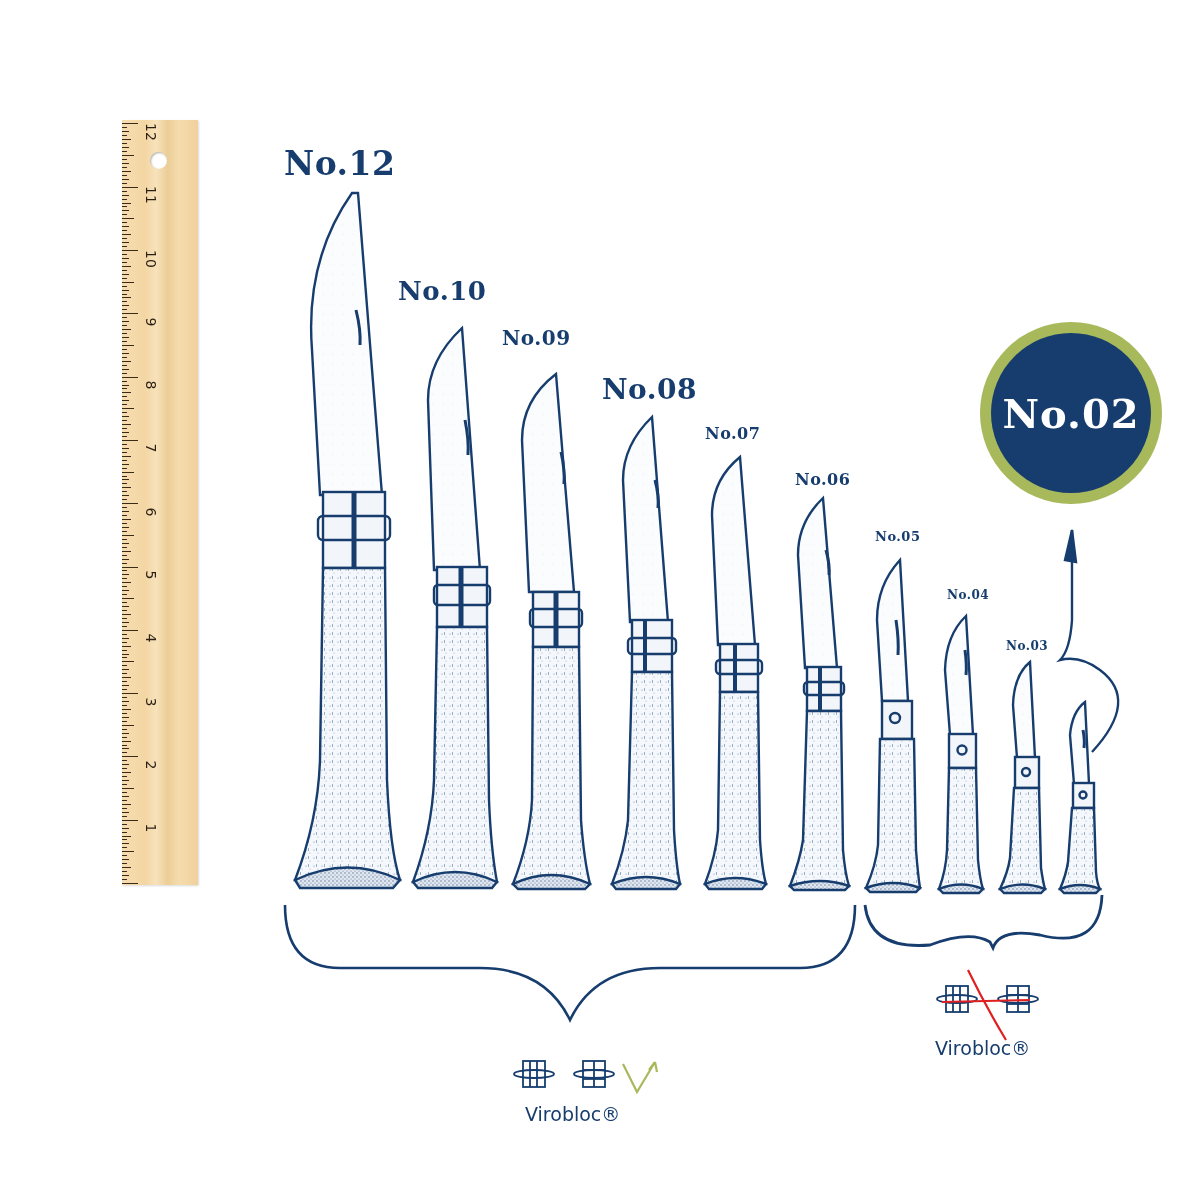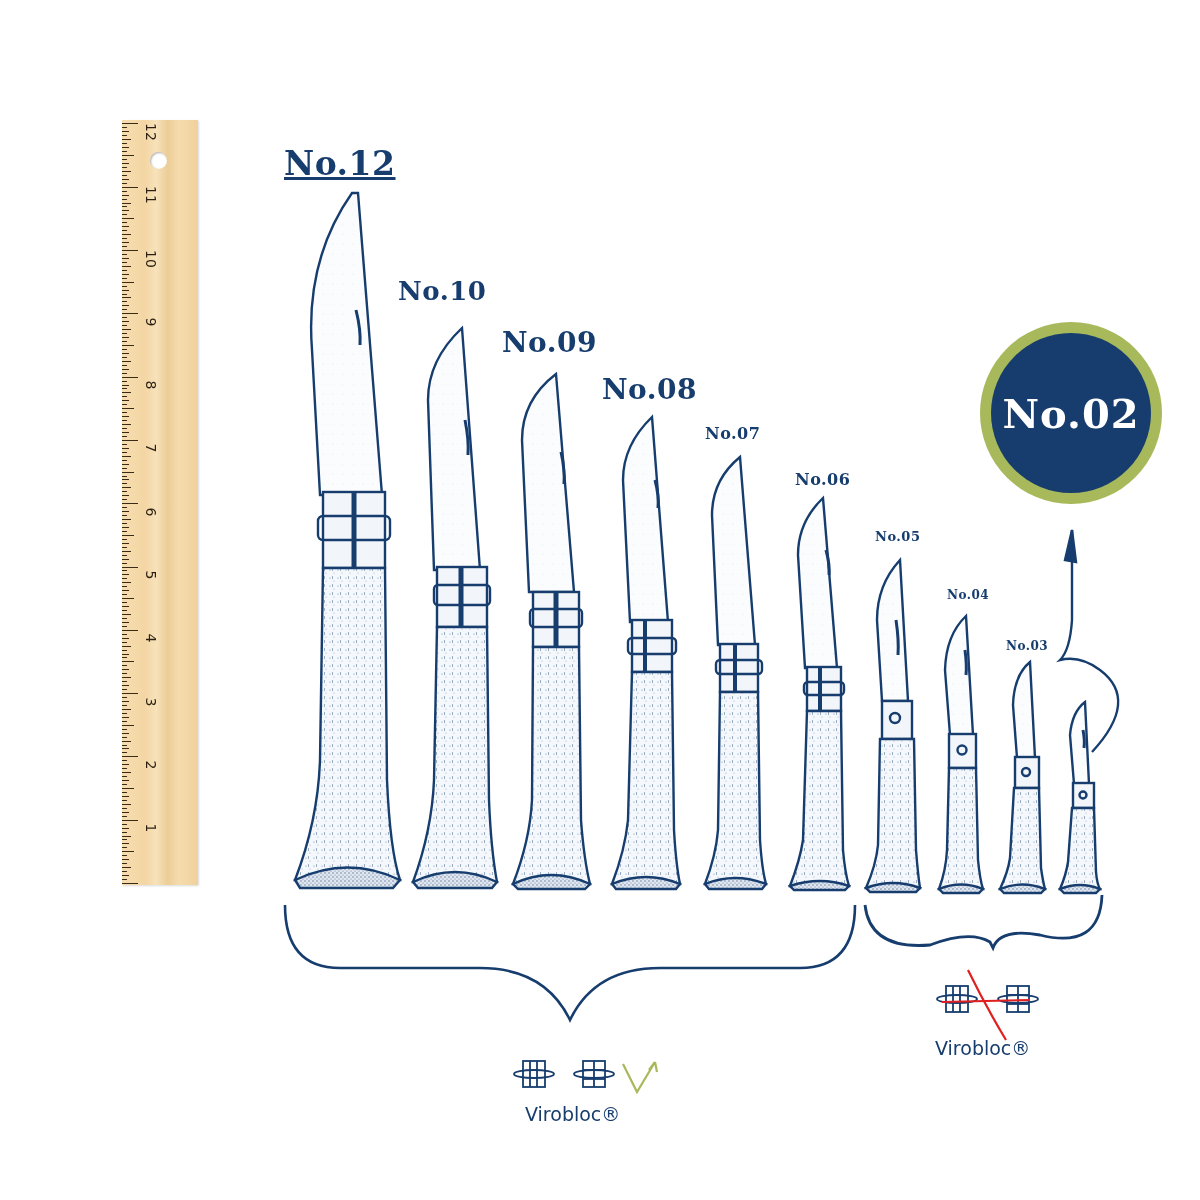"No.12" div.label { text-decoration: underline -> none }
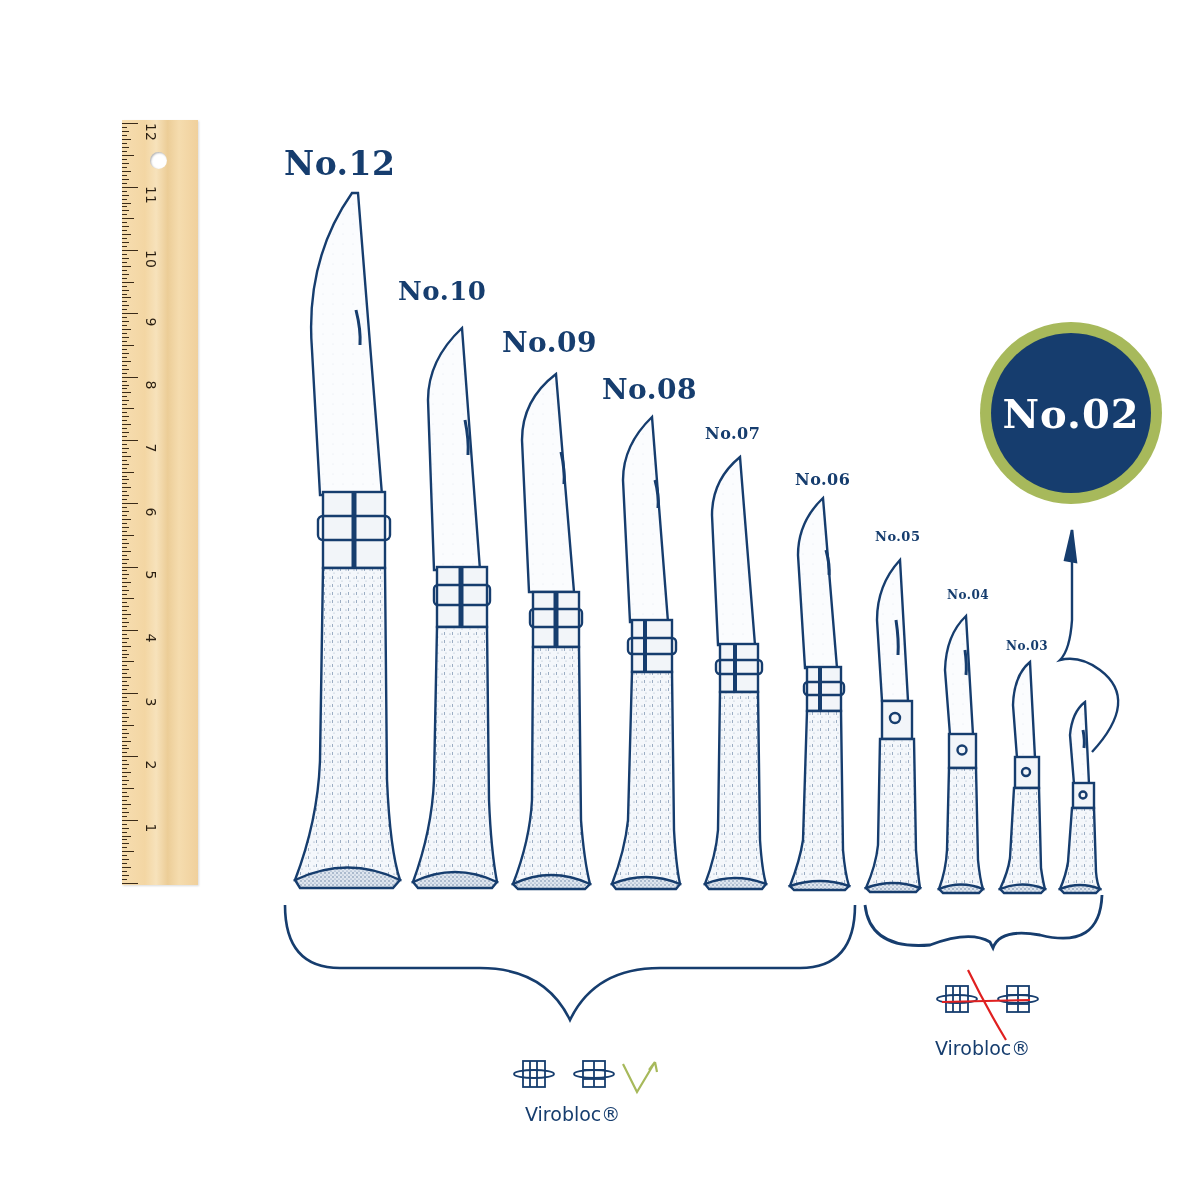"No.09" div.label { font-size: 28px -> 20px }
